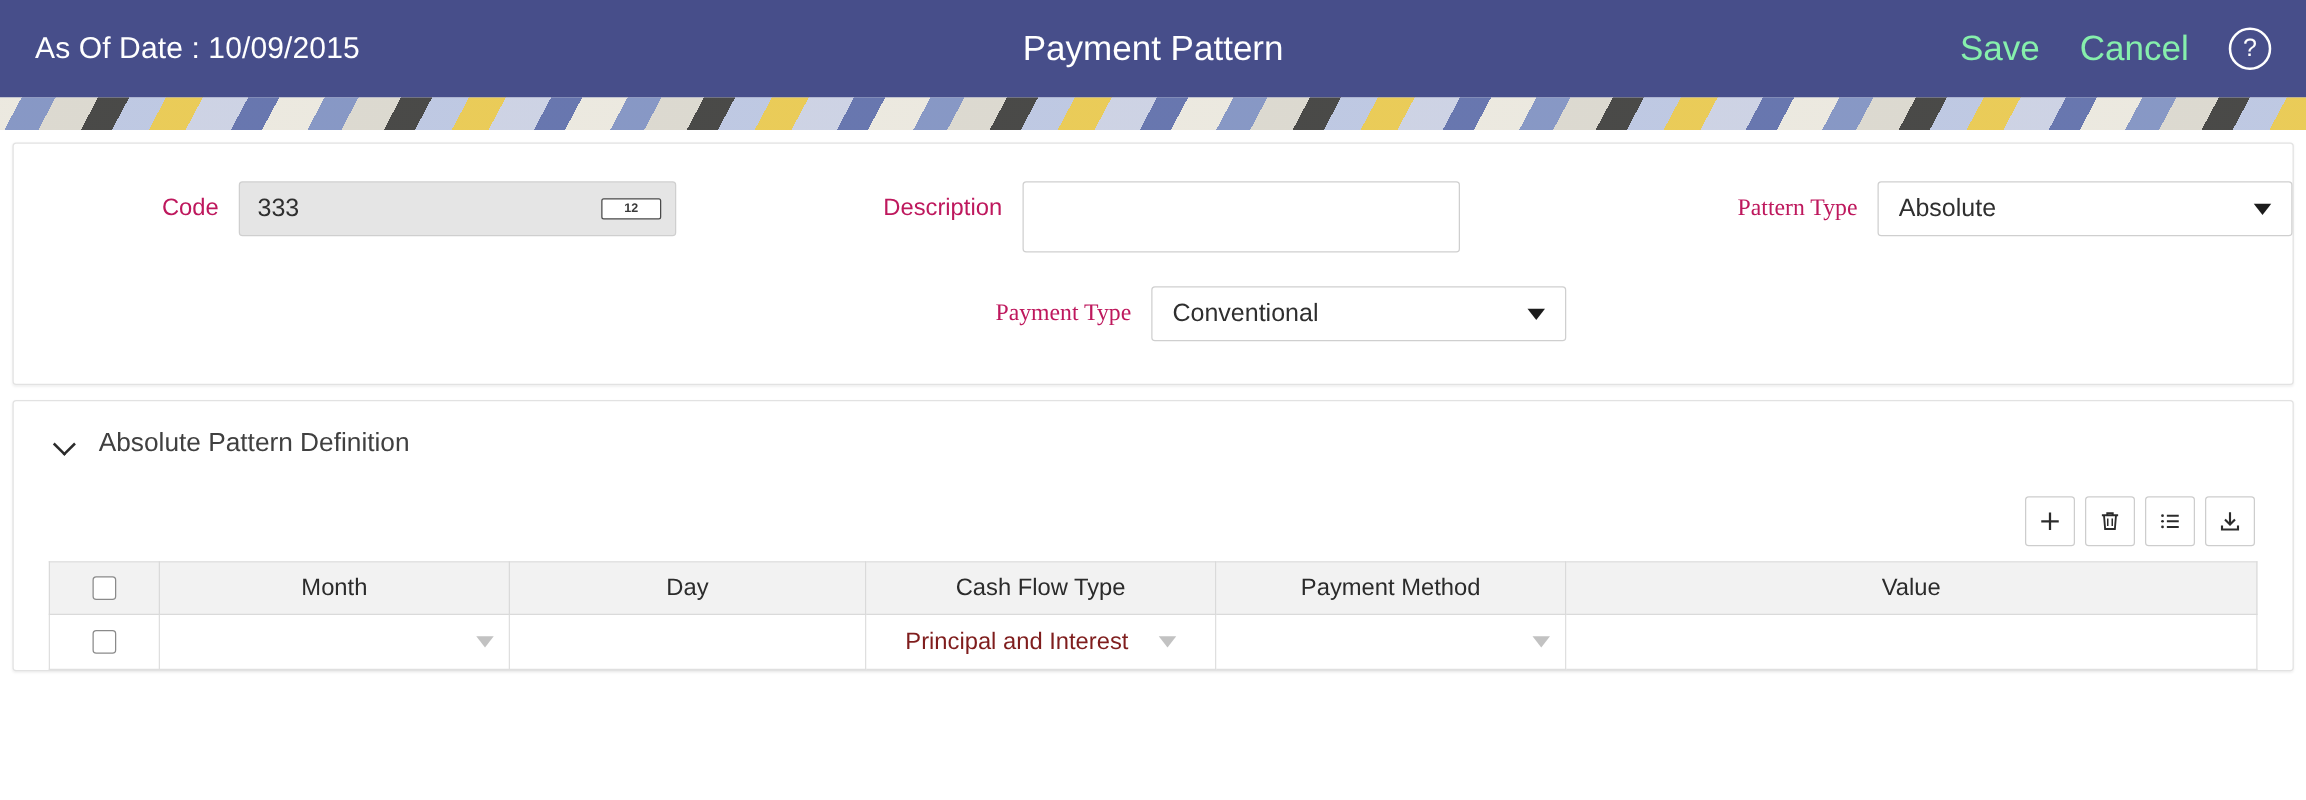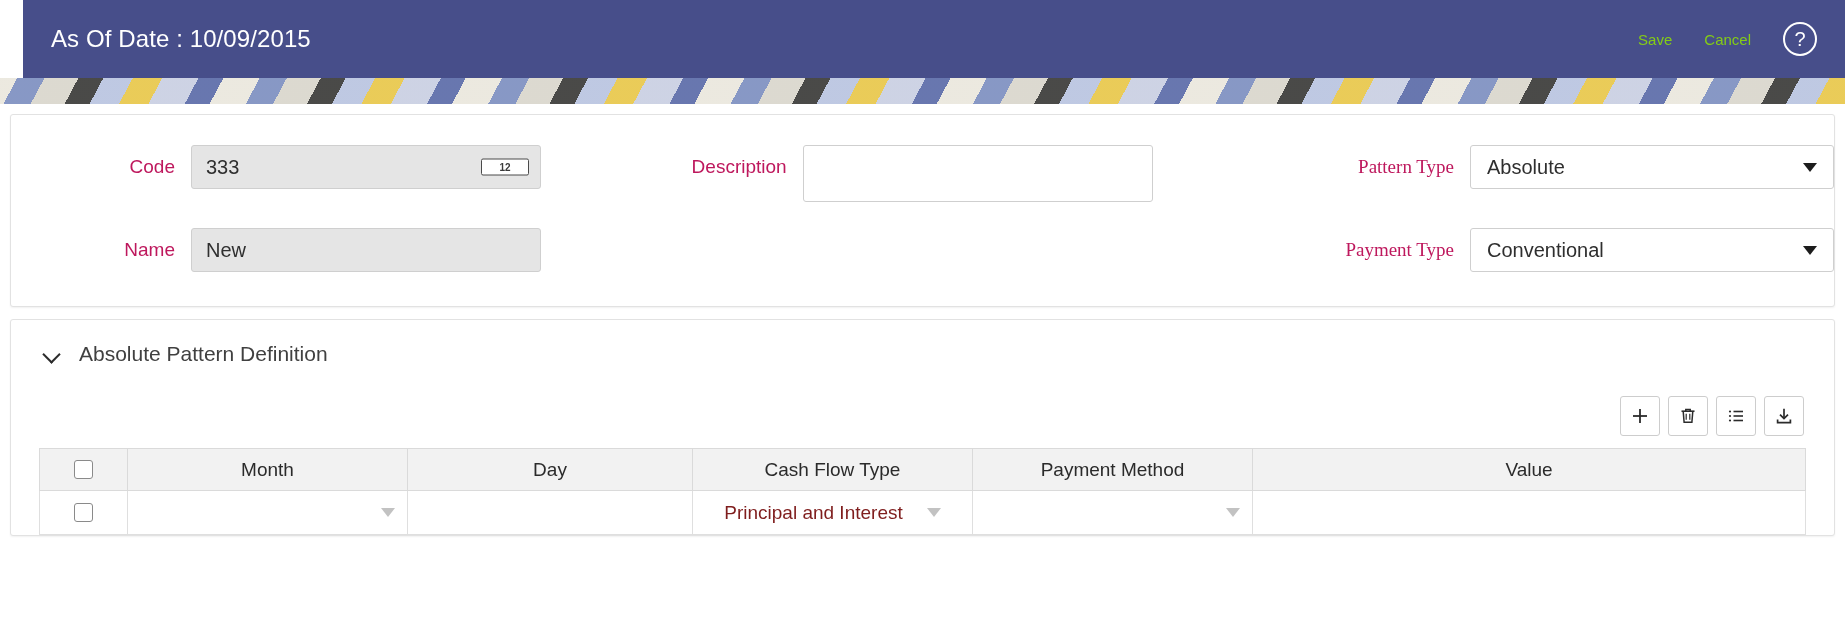"As Of Date : 10/09/2015" .app-header { margin-left: 23px -> none }
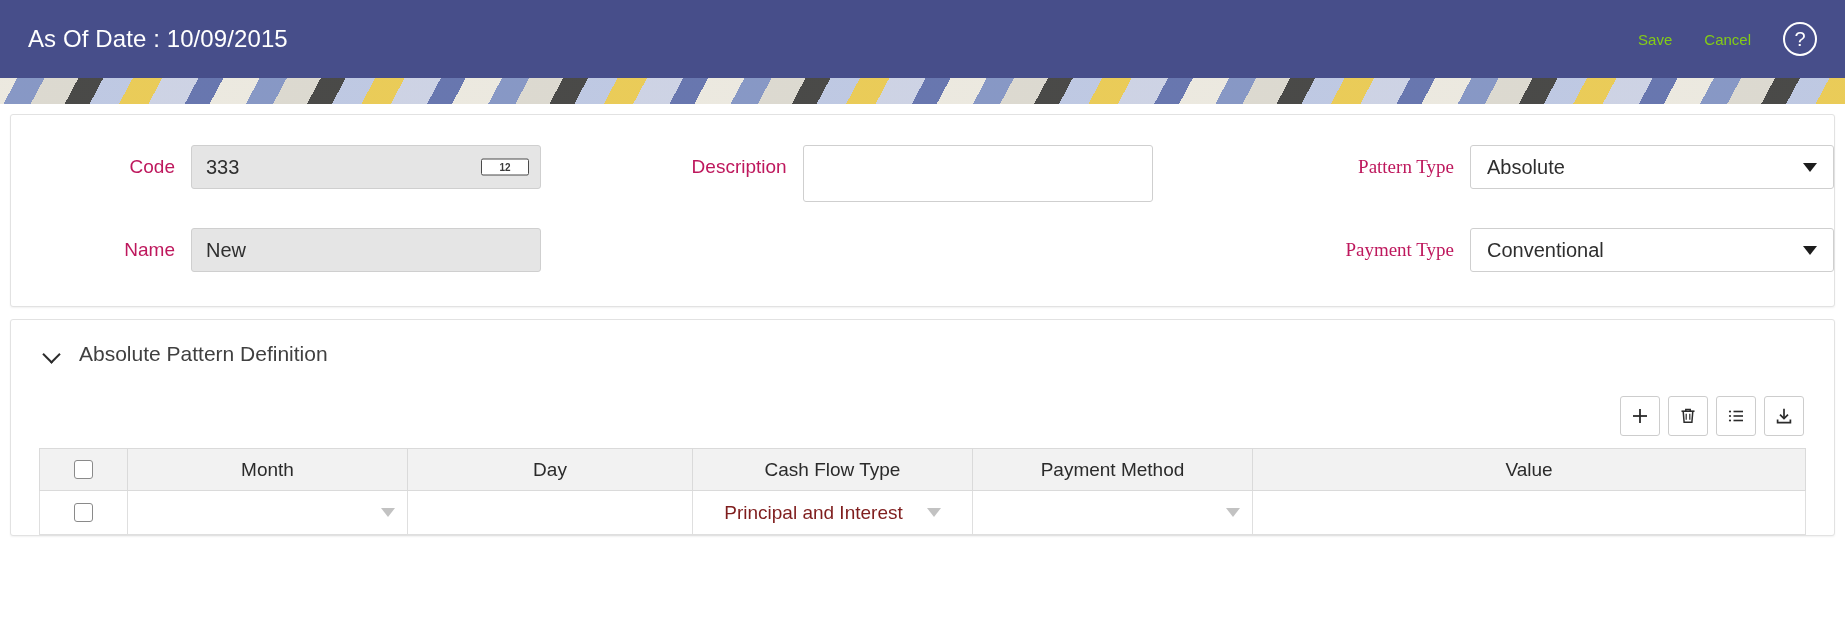"Payment Pattern" div.page-title { html: none -> <div>Payment Pattern</div> }
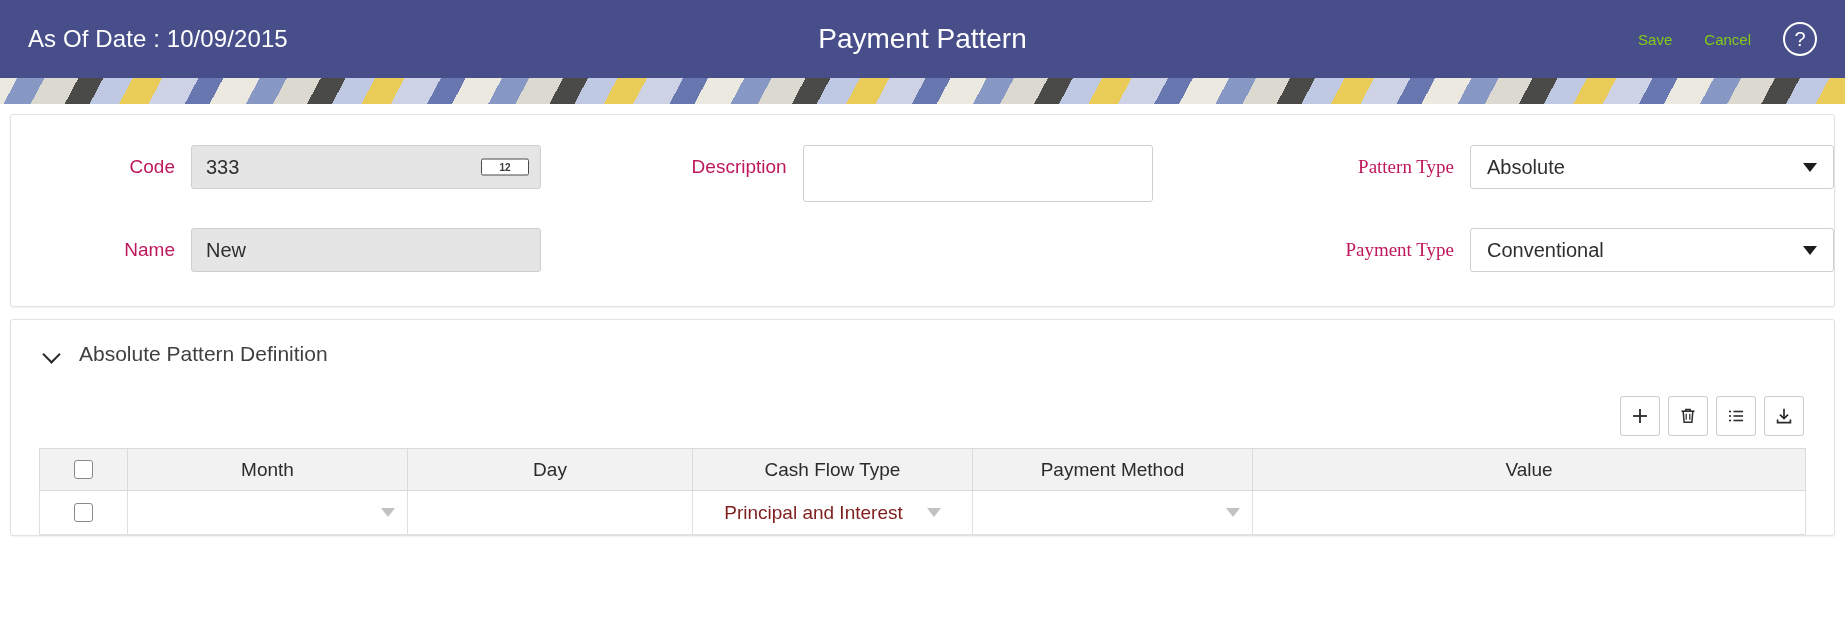"Save" .header-link { color: #84cc16 -> #86efac; font-size: 15px -> 28px }
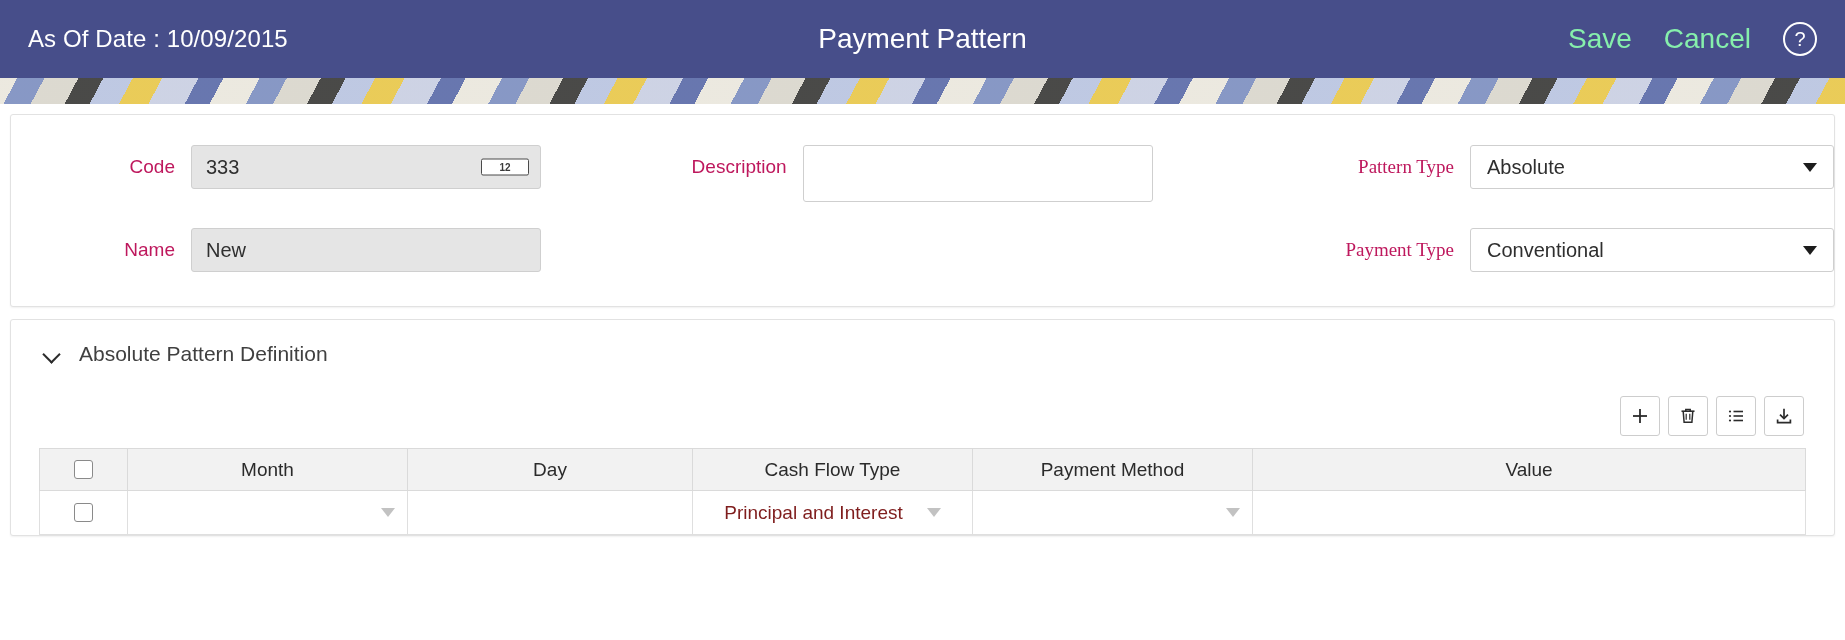"Absolute" .col-c .control { width: 364px -> 332px }
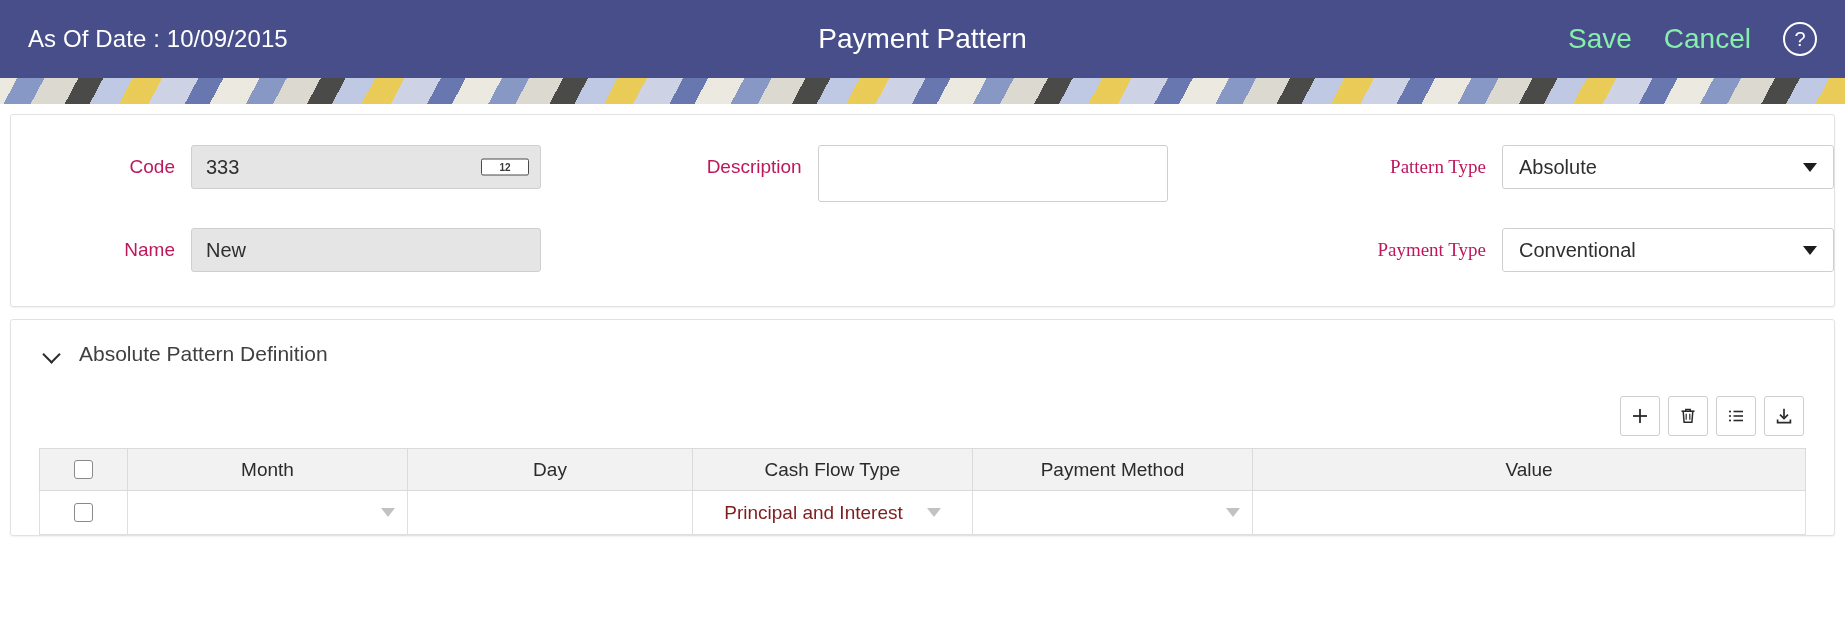"Name" div.field { html: <div> <div>Name</div> <div> <input> </div> </div> -> none }
